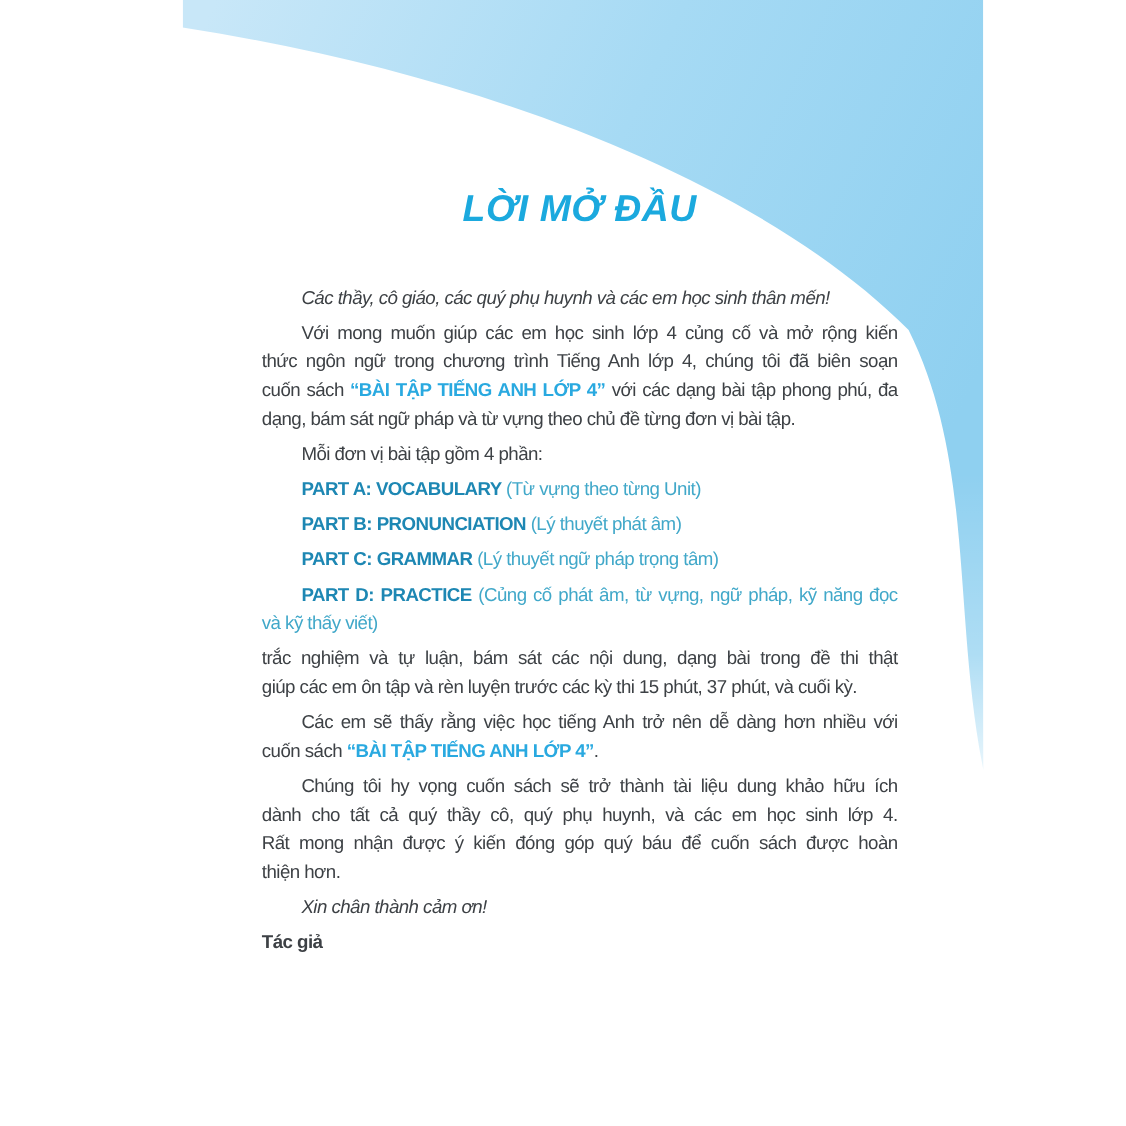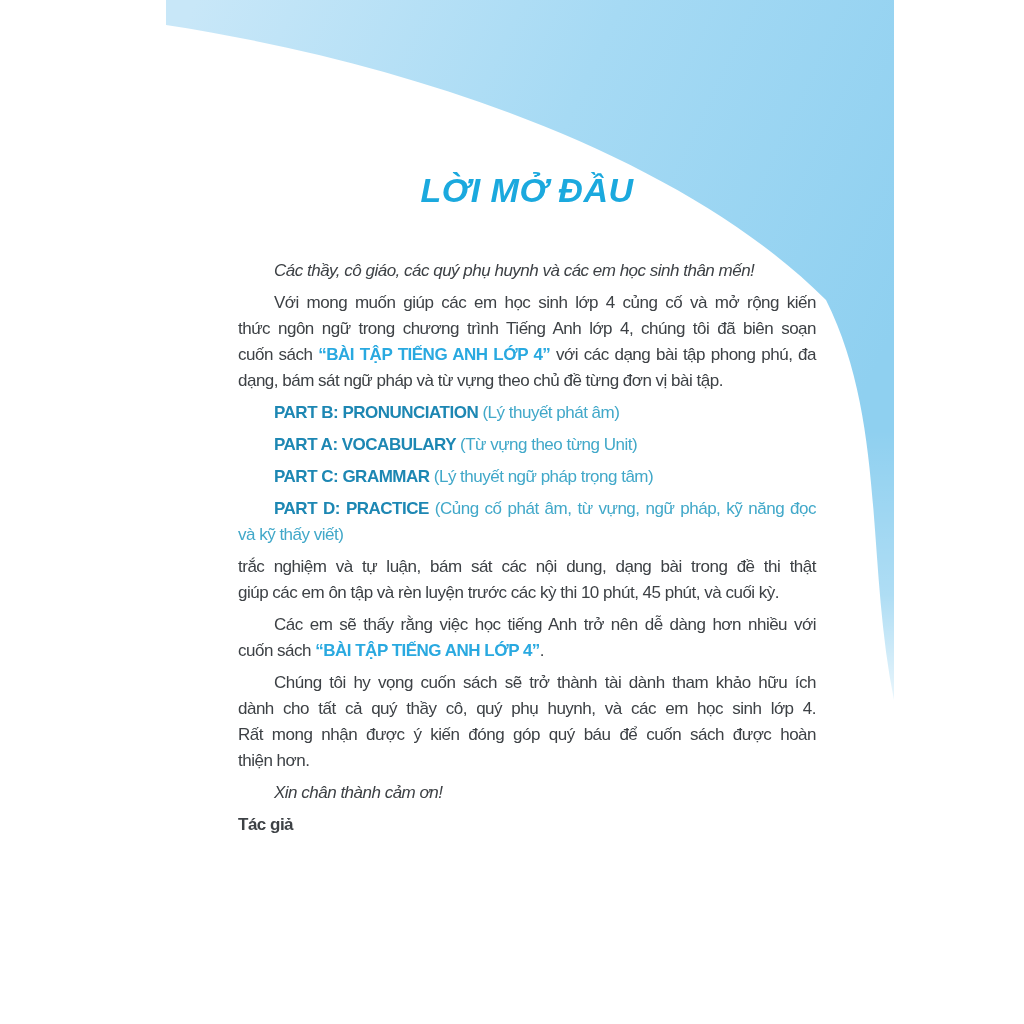"Mỗi đơn vị bài tập" div.para { html: none -> <div> <div><span>Mỗi đơn vị bài tập gồm 4 phần:</span></div> </div> }
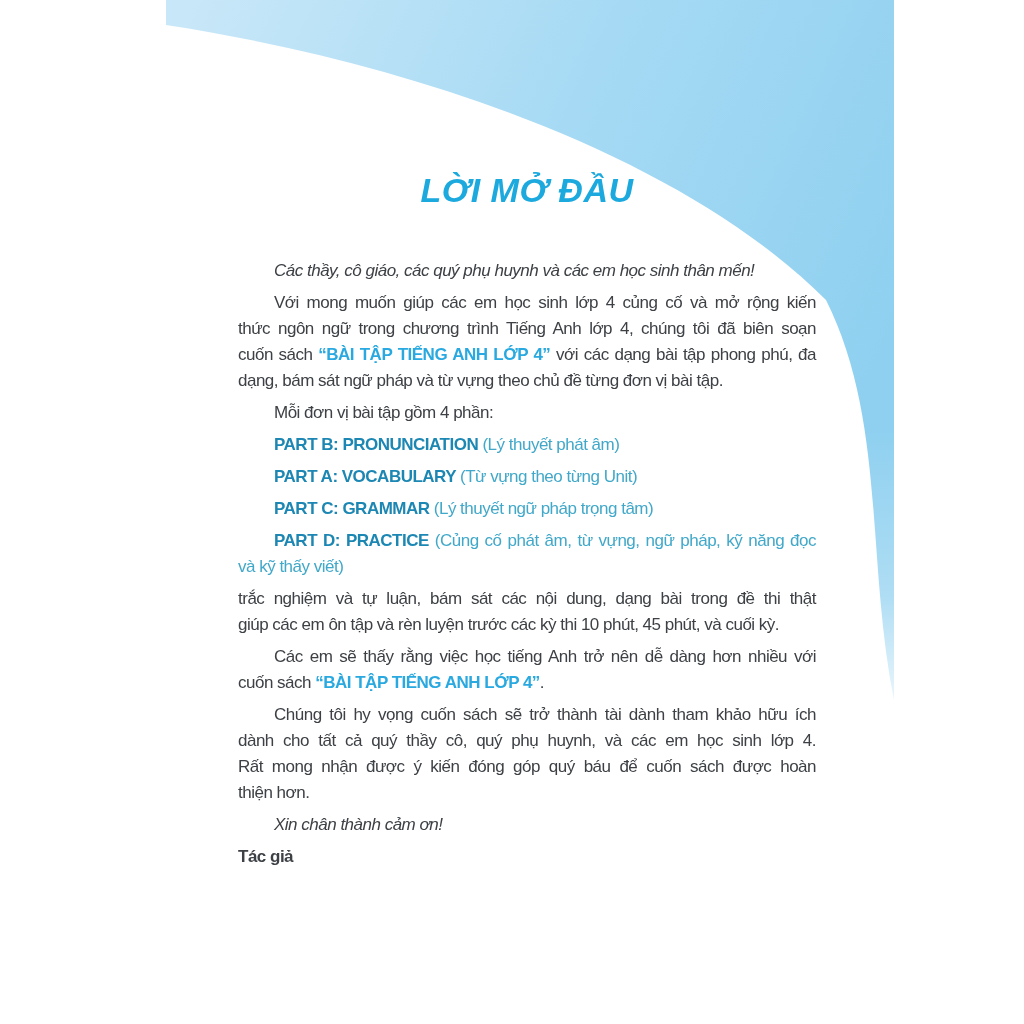"PART B: PRONUNCIATION (Lý thuyết" div.para { order: before "PART A: VOCABULARY (Từ vựng" -> after "PART A: VOCABULARY (Từ vựng" }
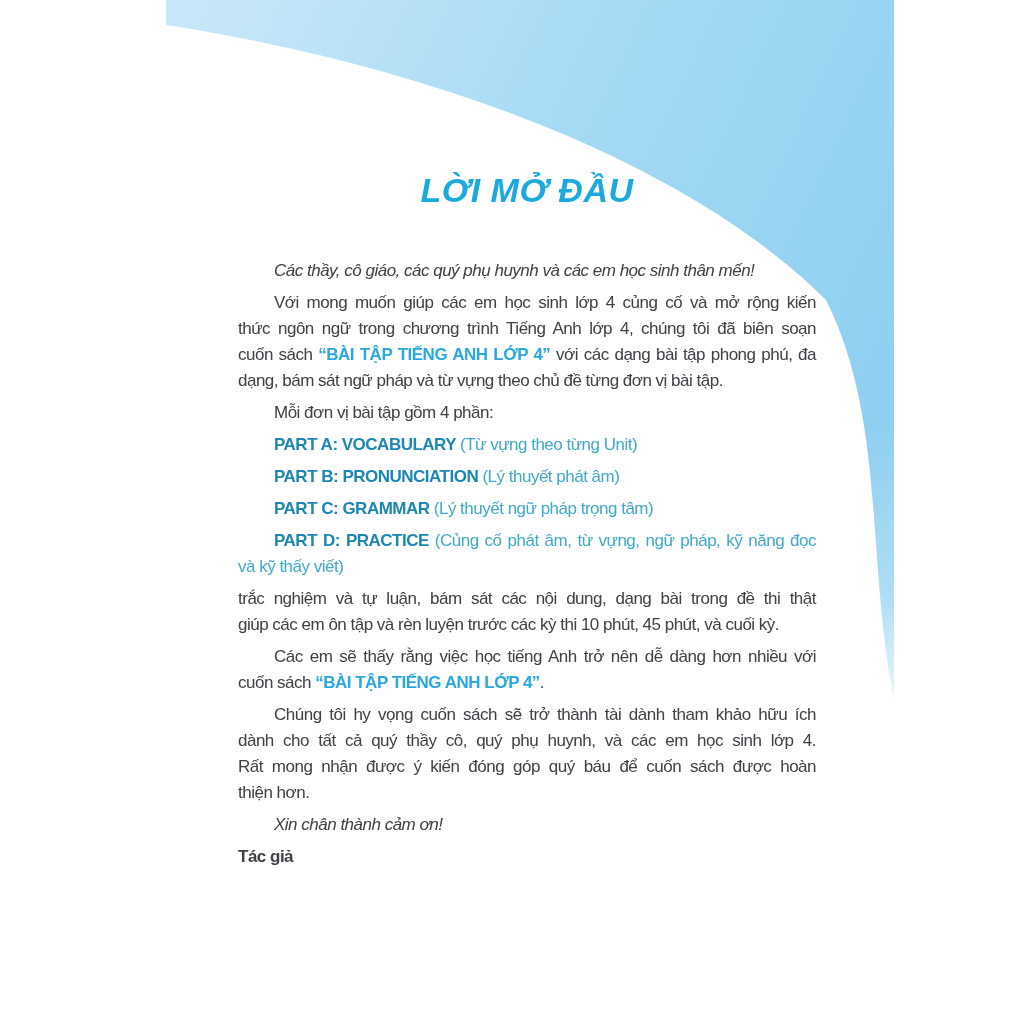"giúp các em ôn tập" span.seg-body { text: 10 phút, 45 -> 15 phút, 37 }
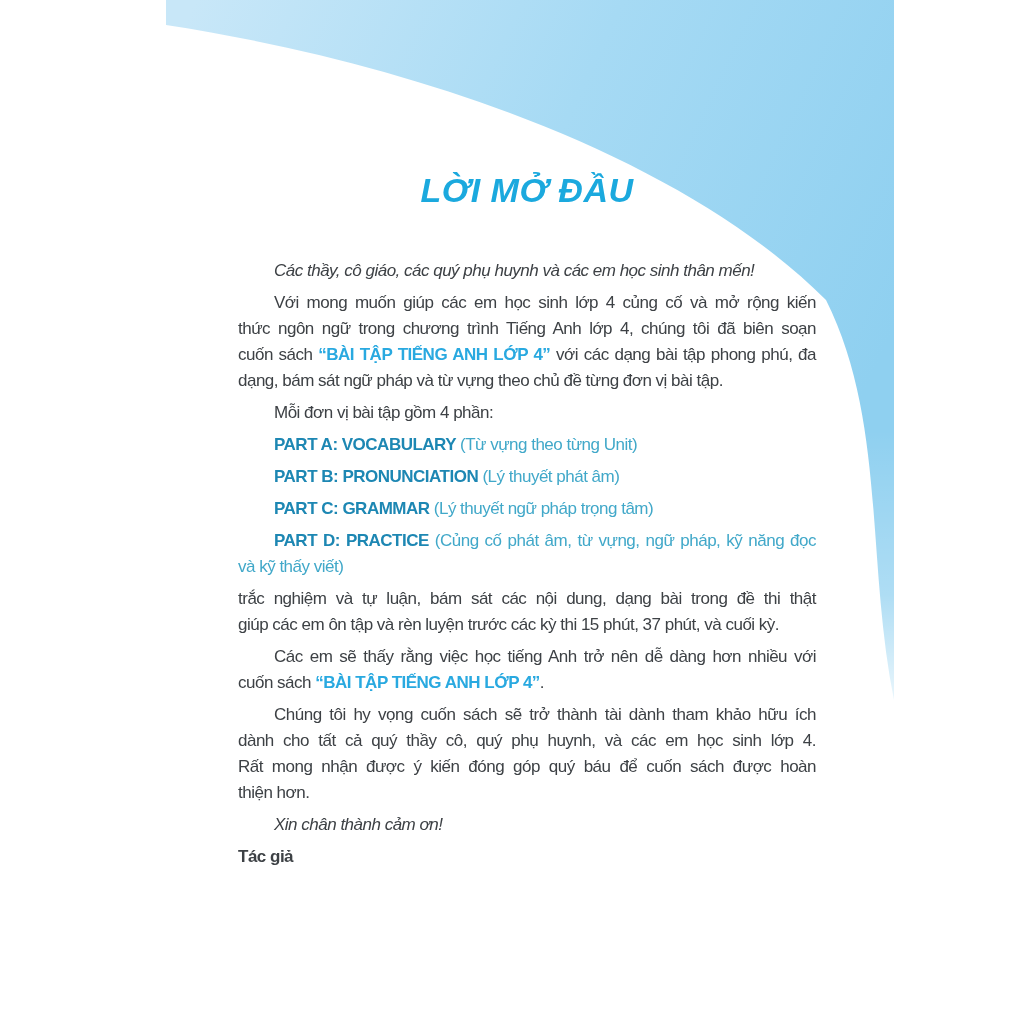"Chúng tôi hy vọng cuốn" span.seg-body { text: dành tham -> liệu dung }
